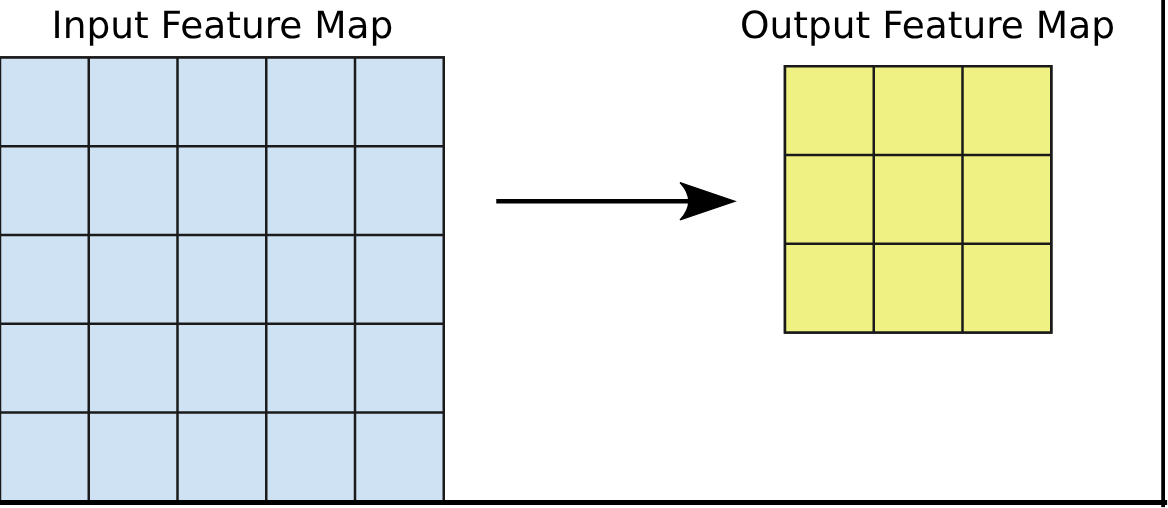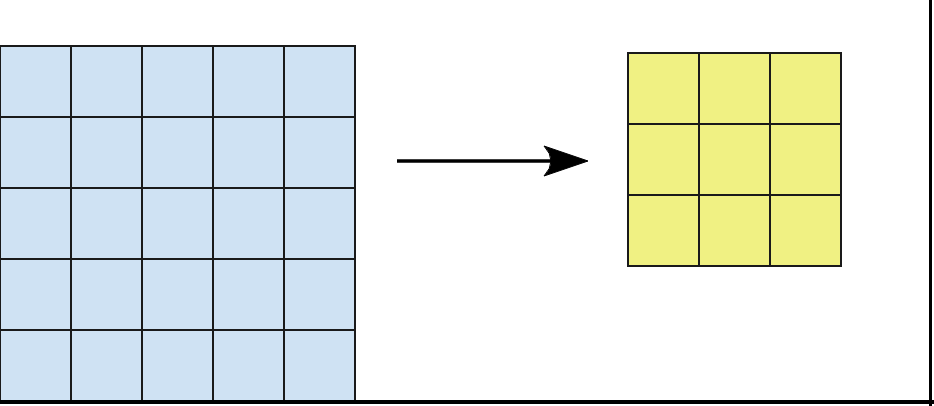"Input Feature Map" div.map-title { html: none -> <div>Input Feature Map</div> }
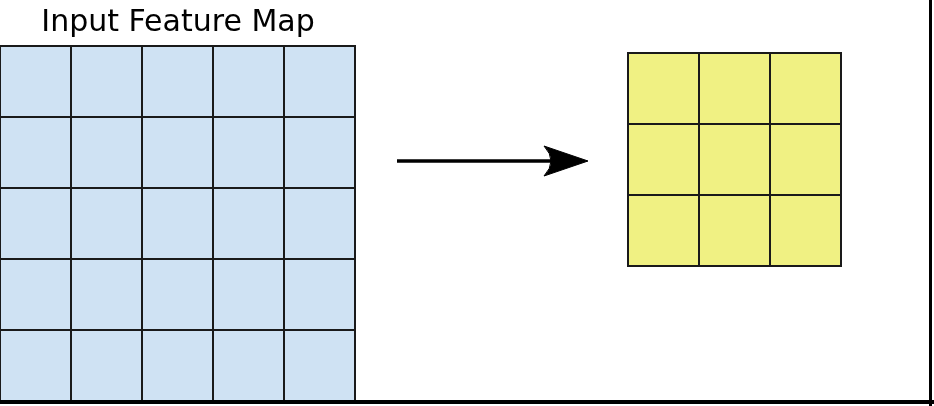"Output Feature Map" div.map-title { html: none -> <div>Output Feature Map</div> }
